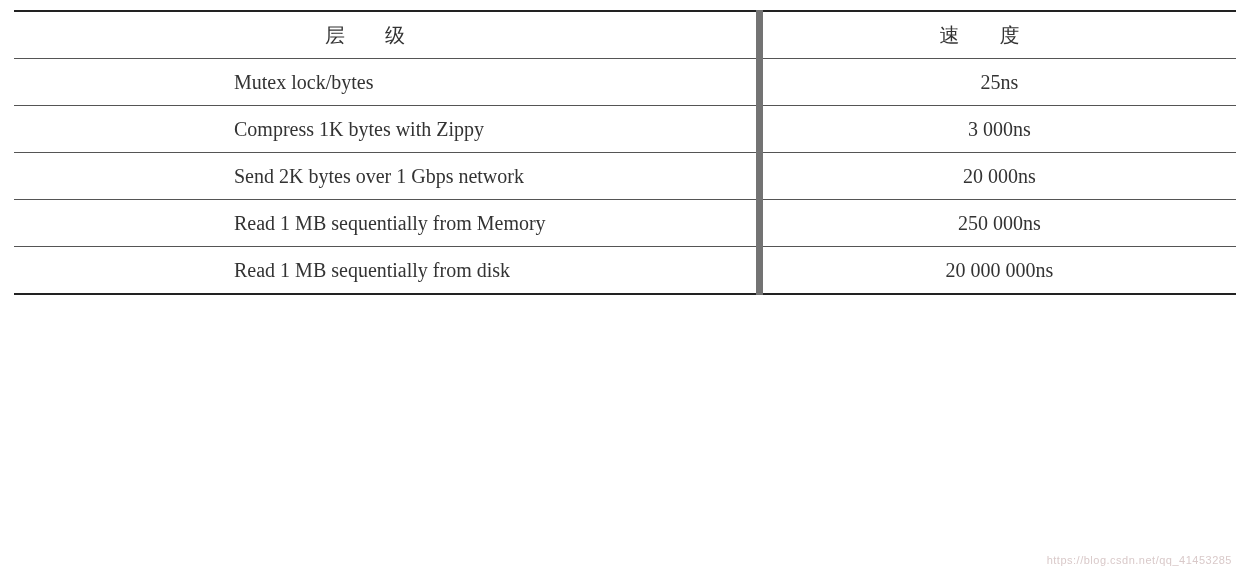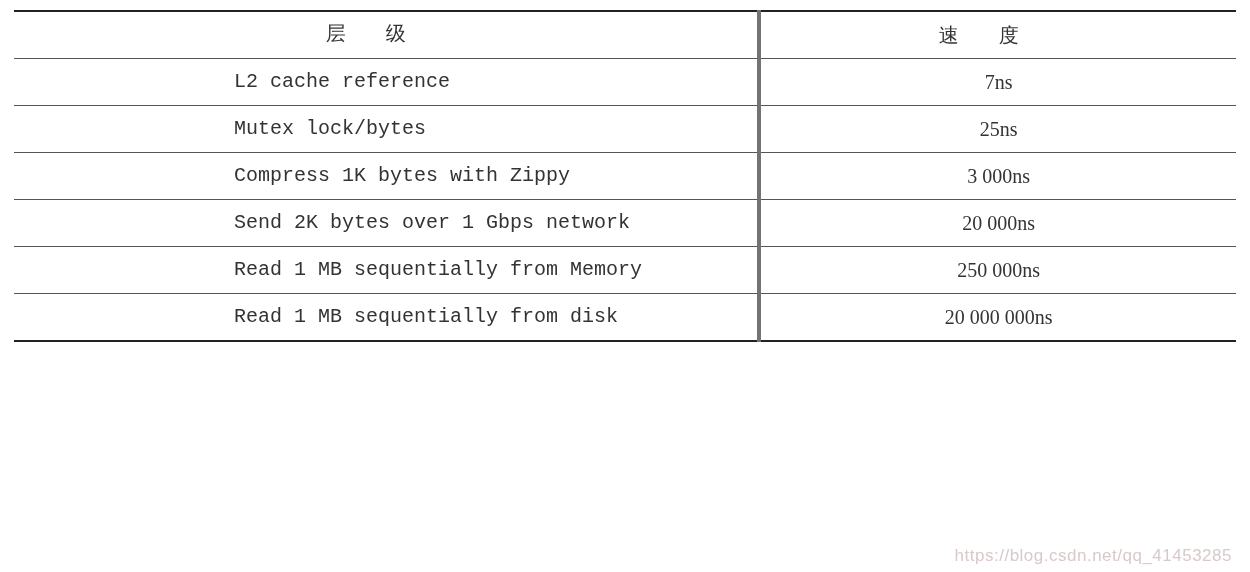"层级" th.col-level, td.col-level { border-right: 4px solid #737373 -> 7px solid #737373; font-family: Liberation Mono, monospace -> none }
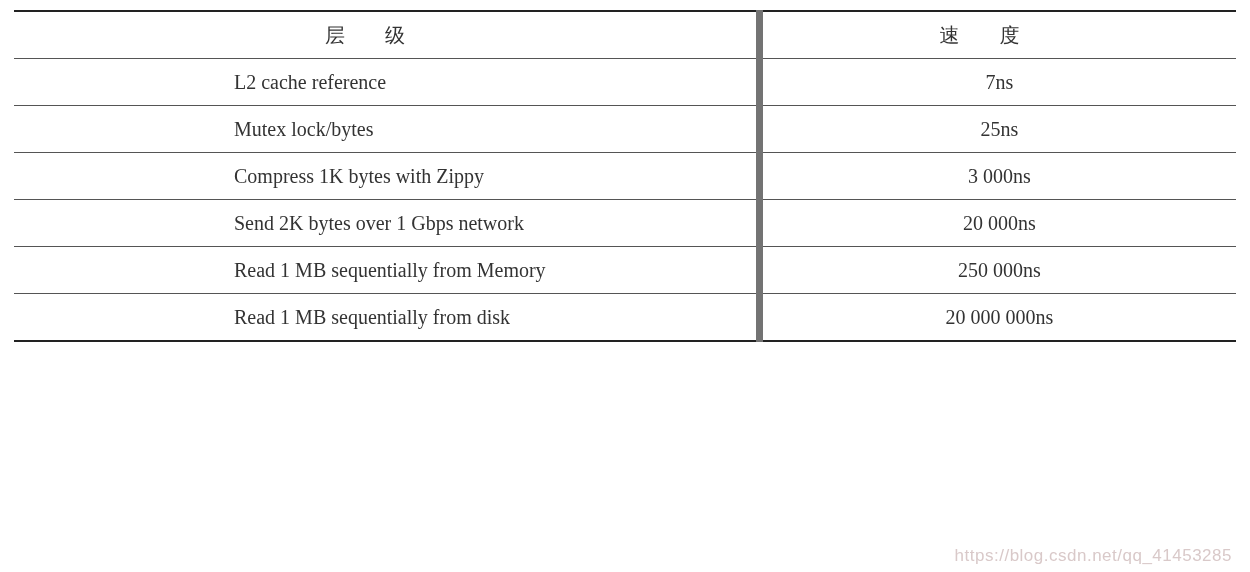"L2 cache reference" tr { html: <tr> <td>L2 cache reference</td> <td>7ns</td> </tr> -> none }
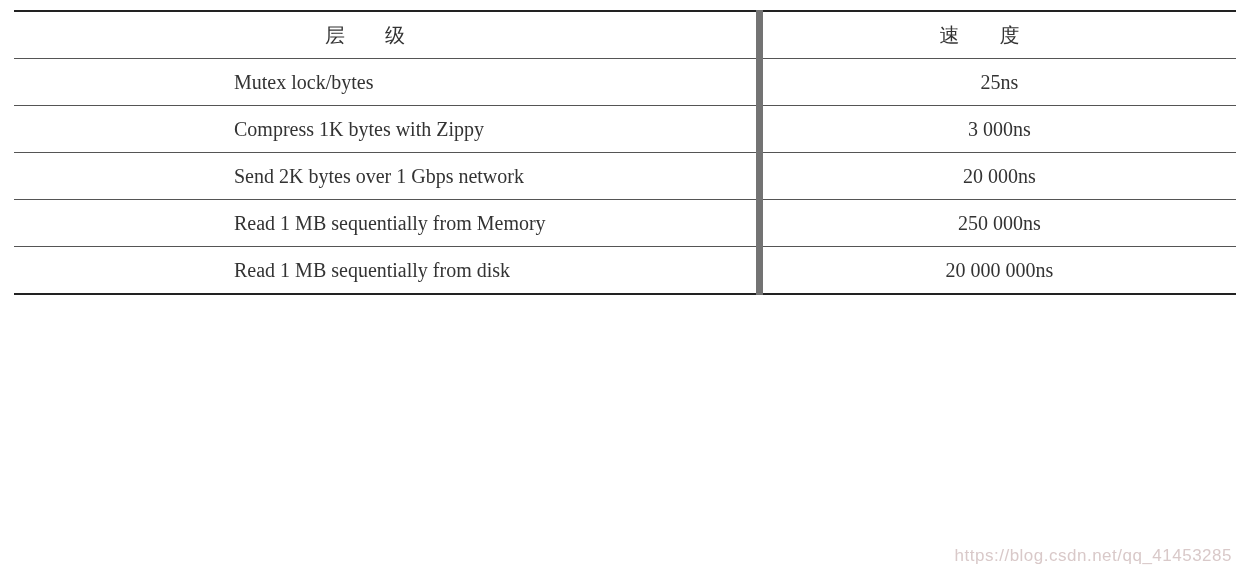"https://blog.csdn.net/qq_41453285" .watermark { font-size: 17px -> 11px }
